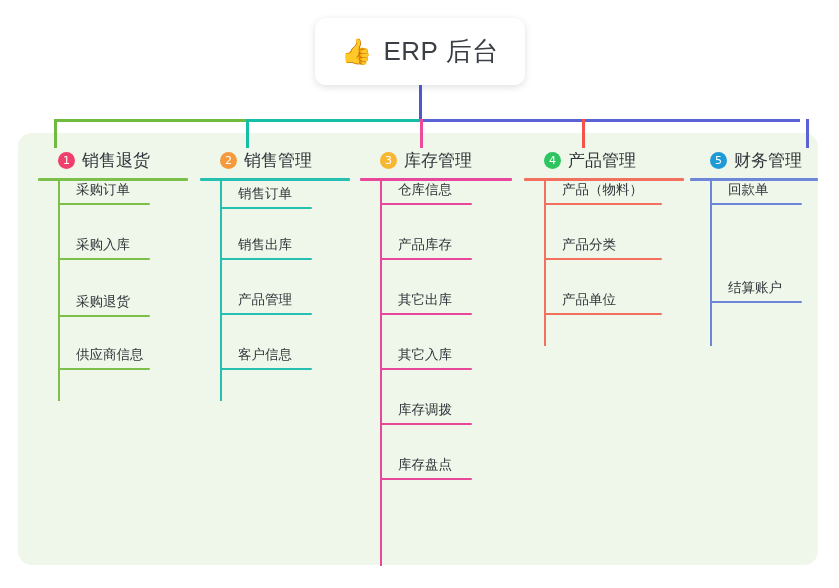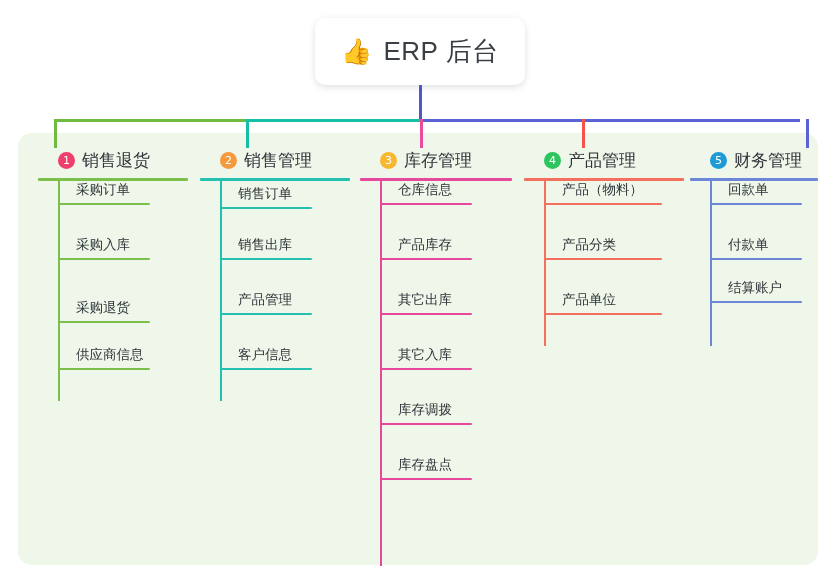"付款单" div.leaf { html: <div> <span>付款单</span> <div></div> </div> -> none }
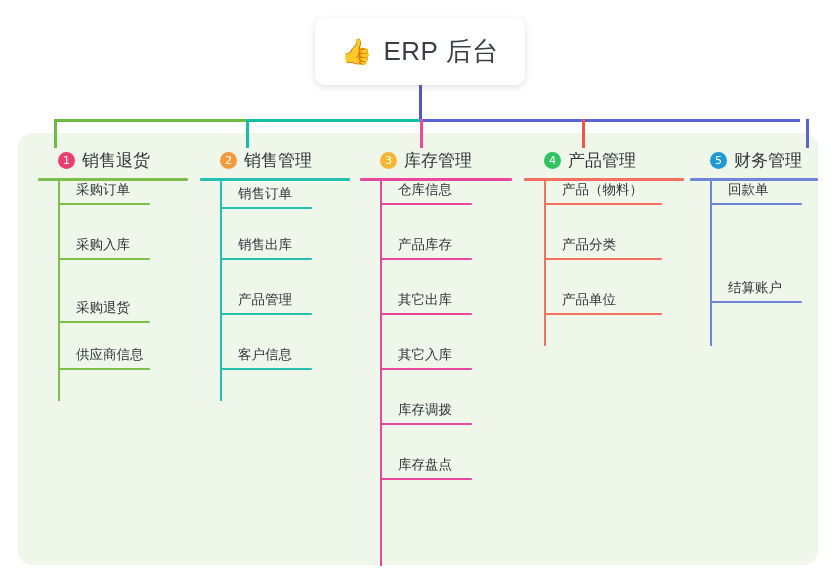"采购退货" div.leaf { top: 118px -> 112px }
